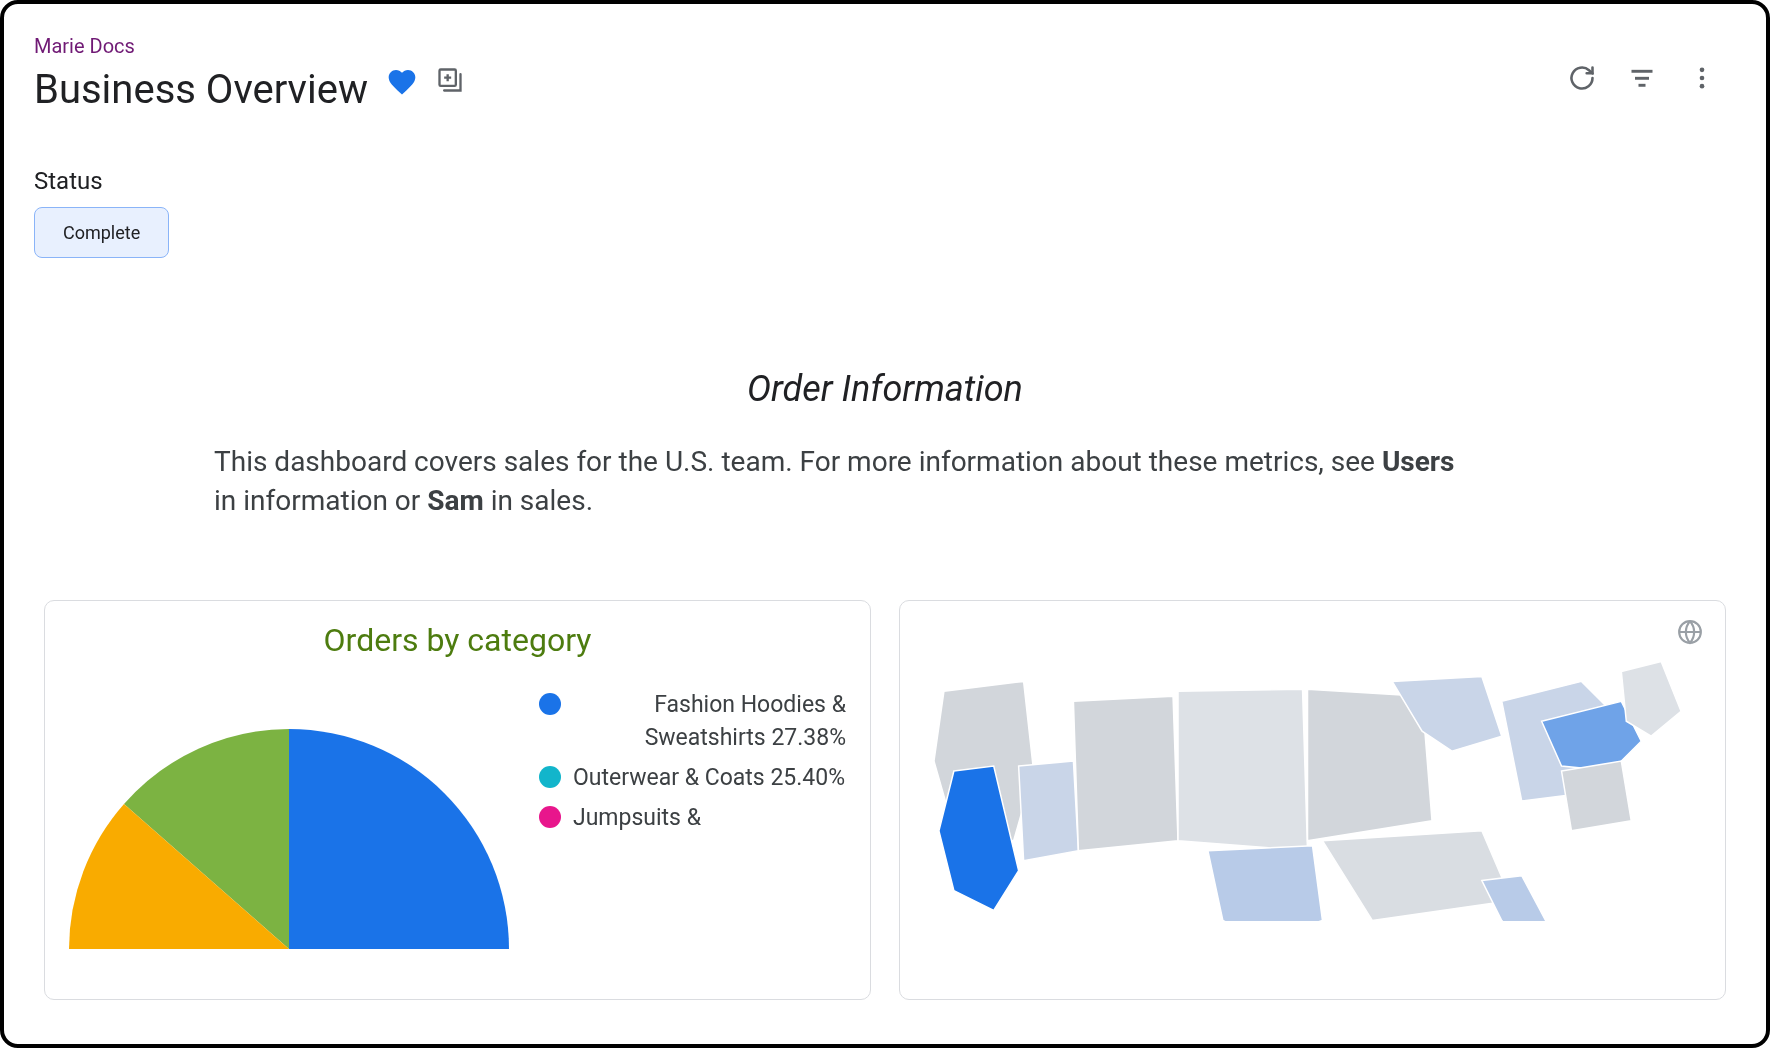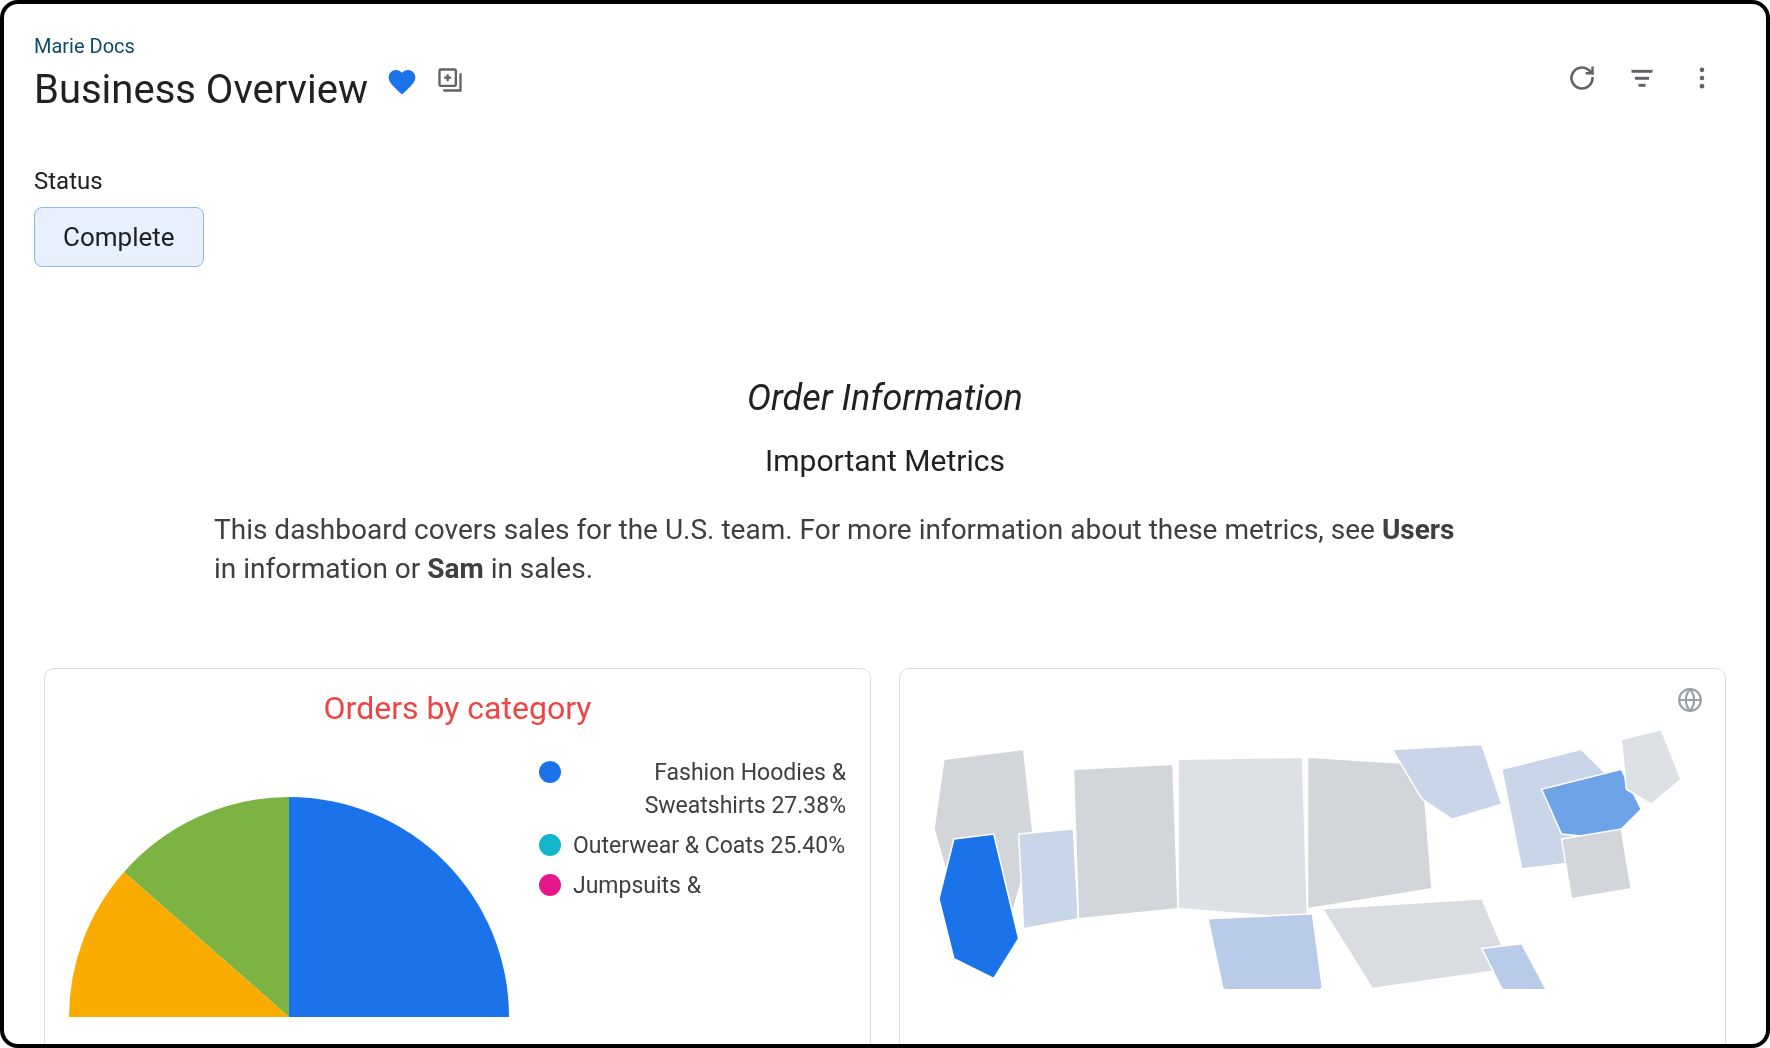"Marie Docs" .breadcrumb { color: #0c4a6e -> #701a75 }
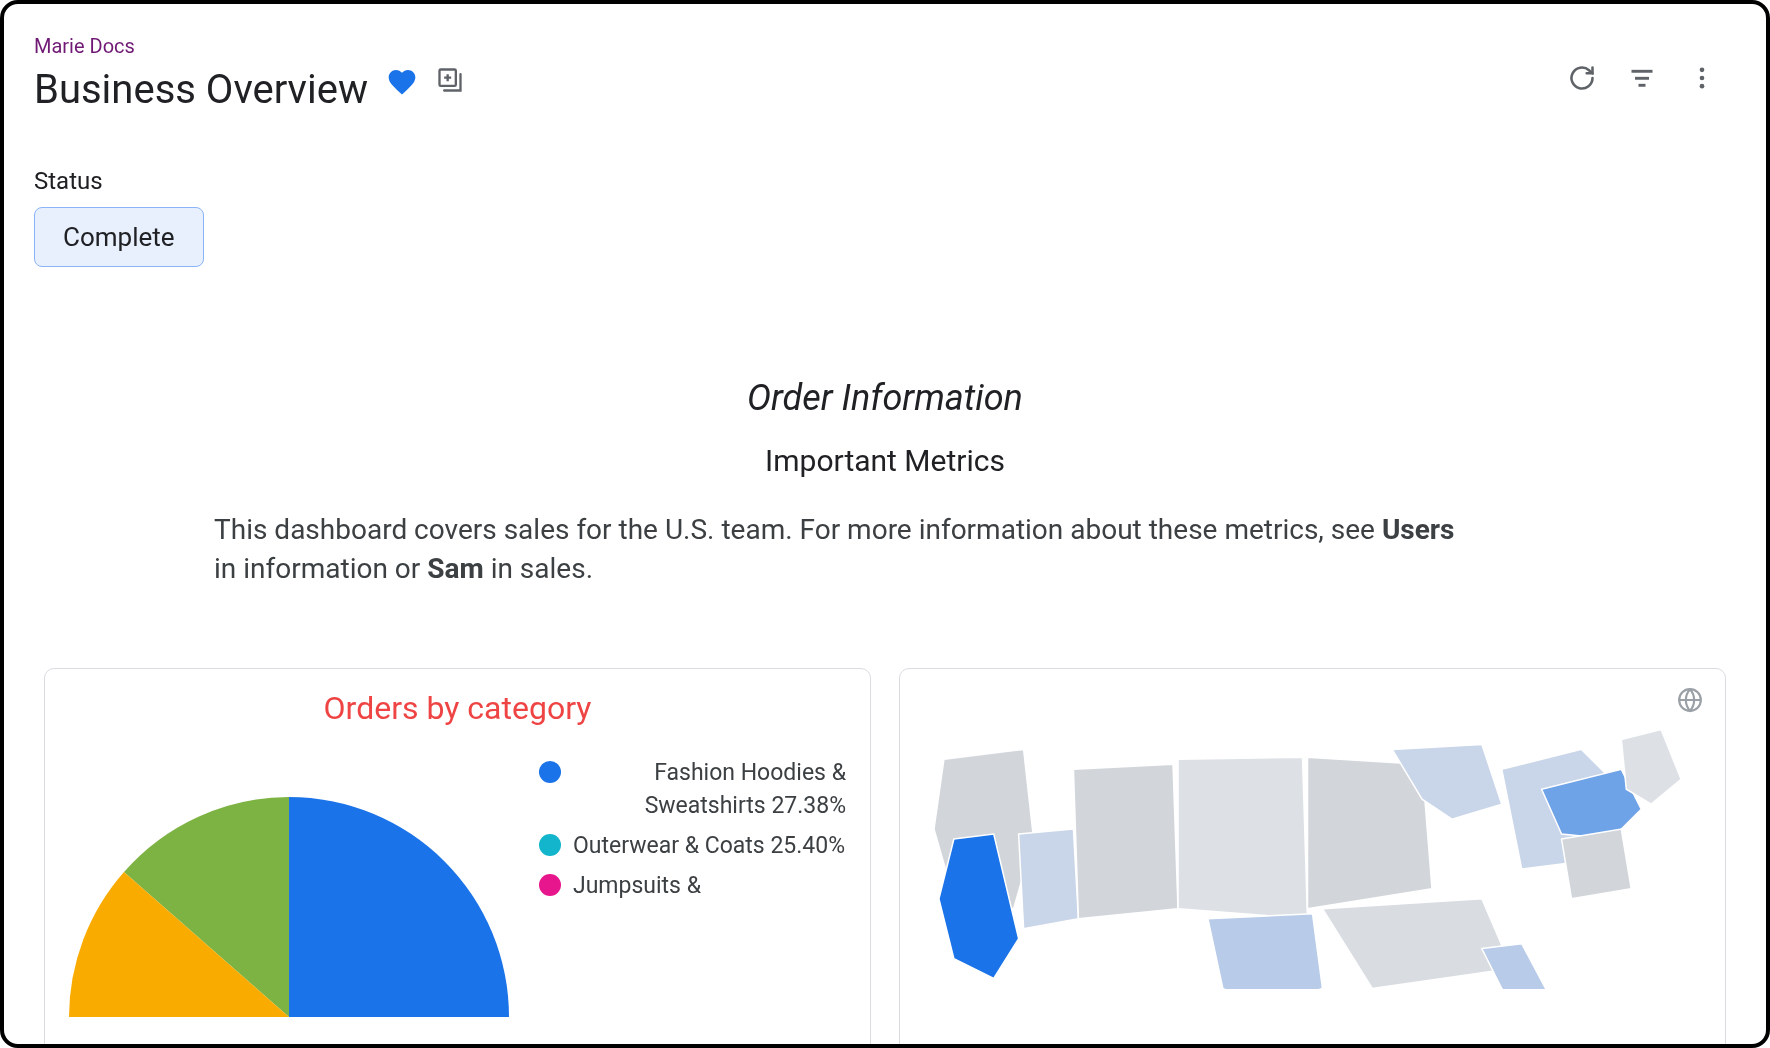"Complete" .status-chip { font-size: 26px -> 18px }
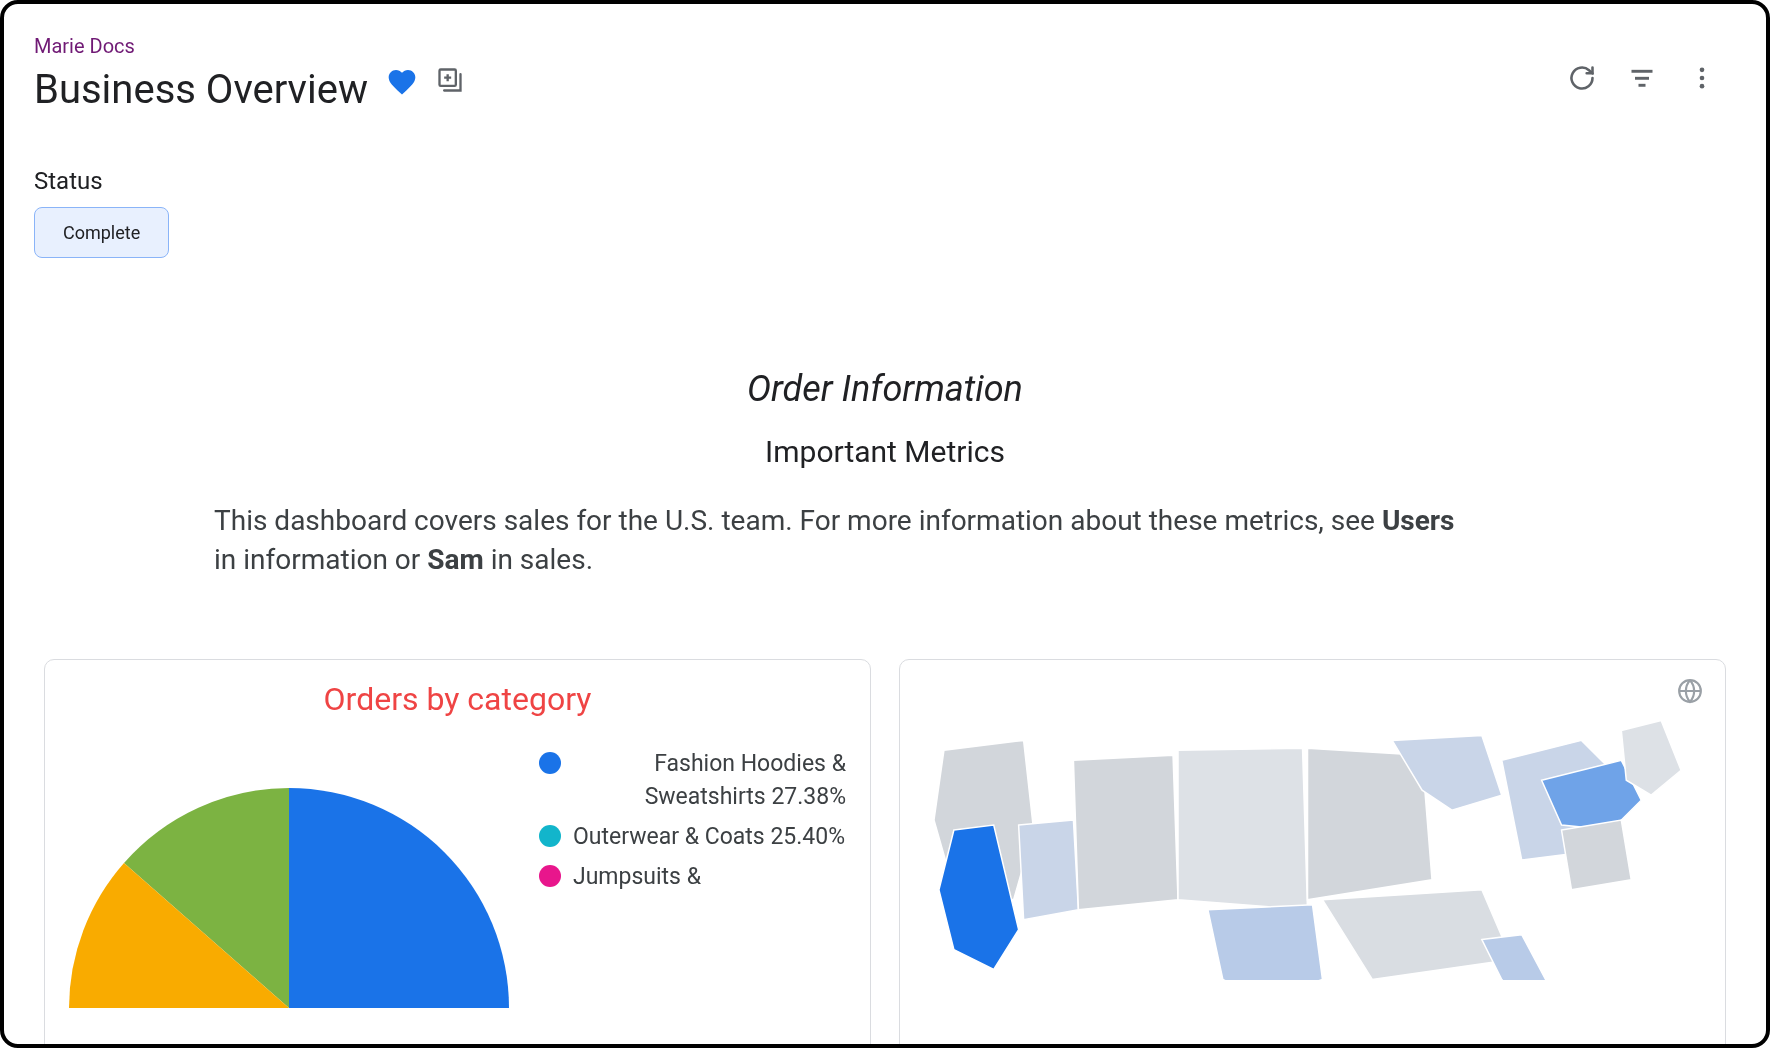"Important Metrics" div.section-subtitle { html: <div>Important Metrics</div> -> none }
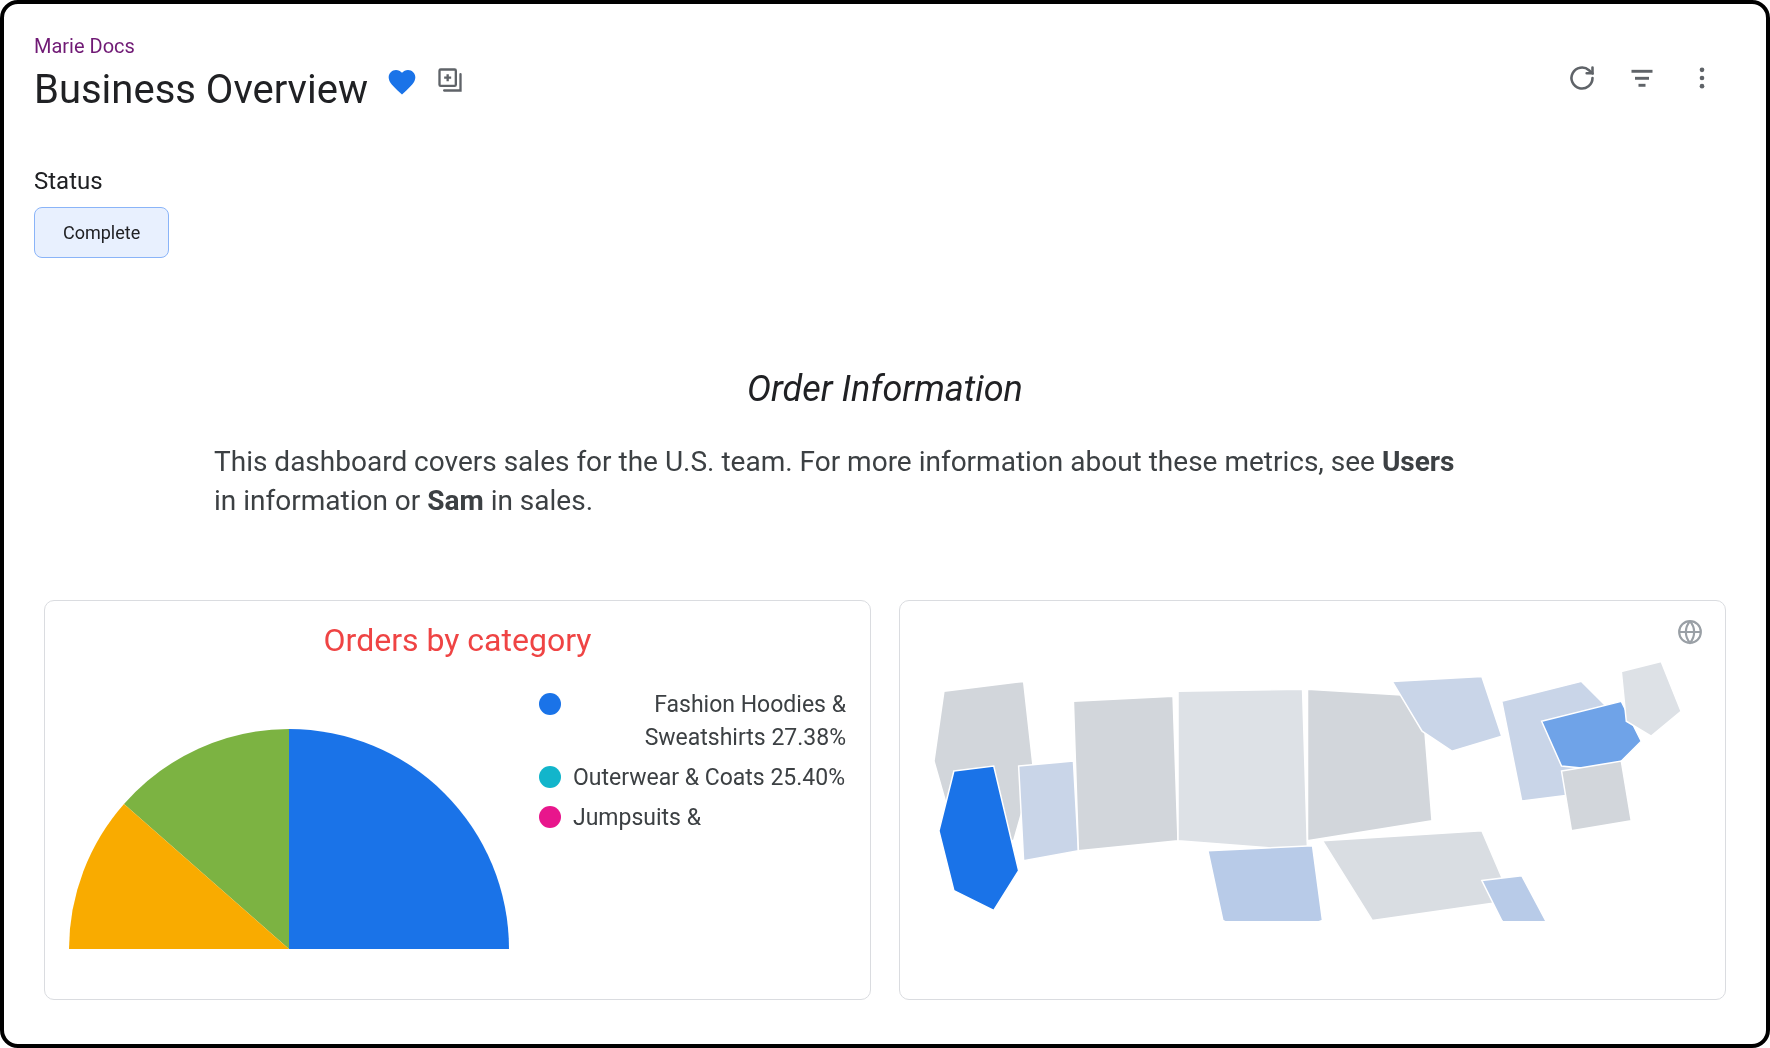"Orders by category" .panel-title { color: #ef4444 -> #4d7c0f }
